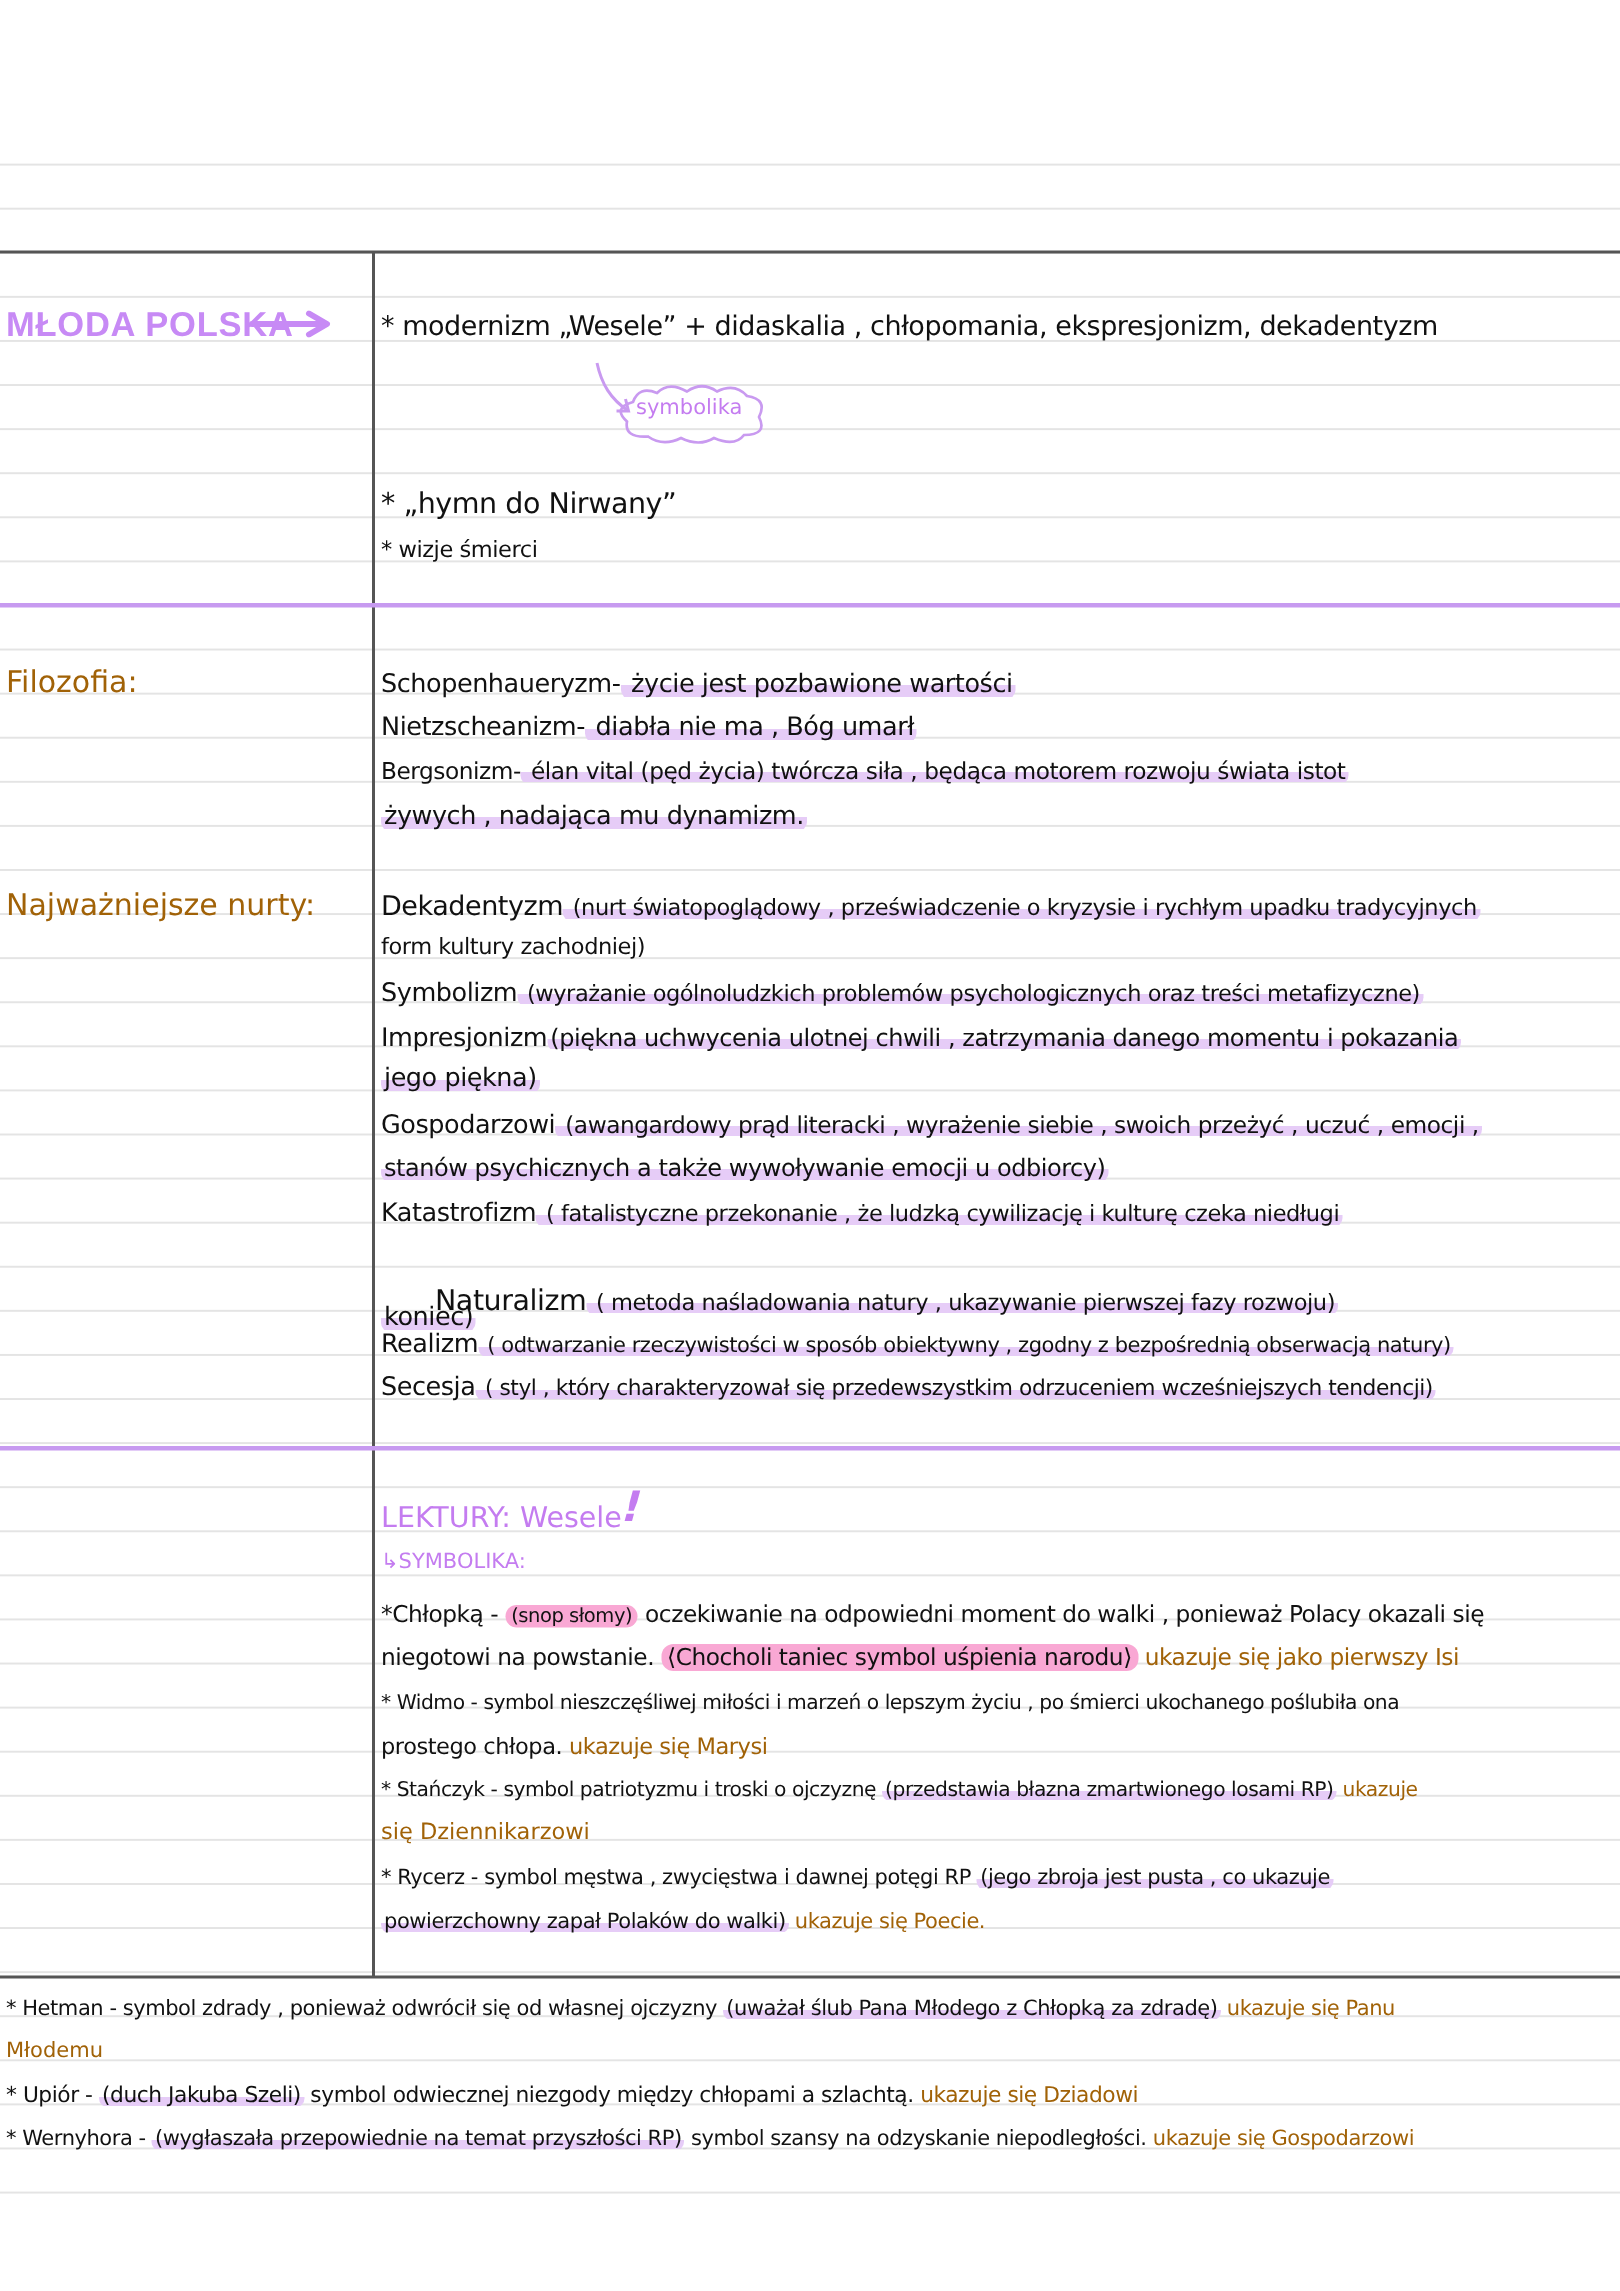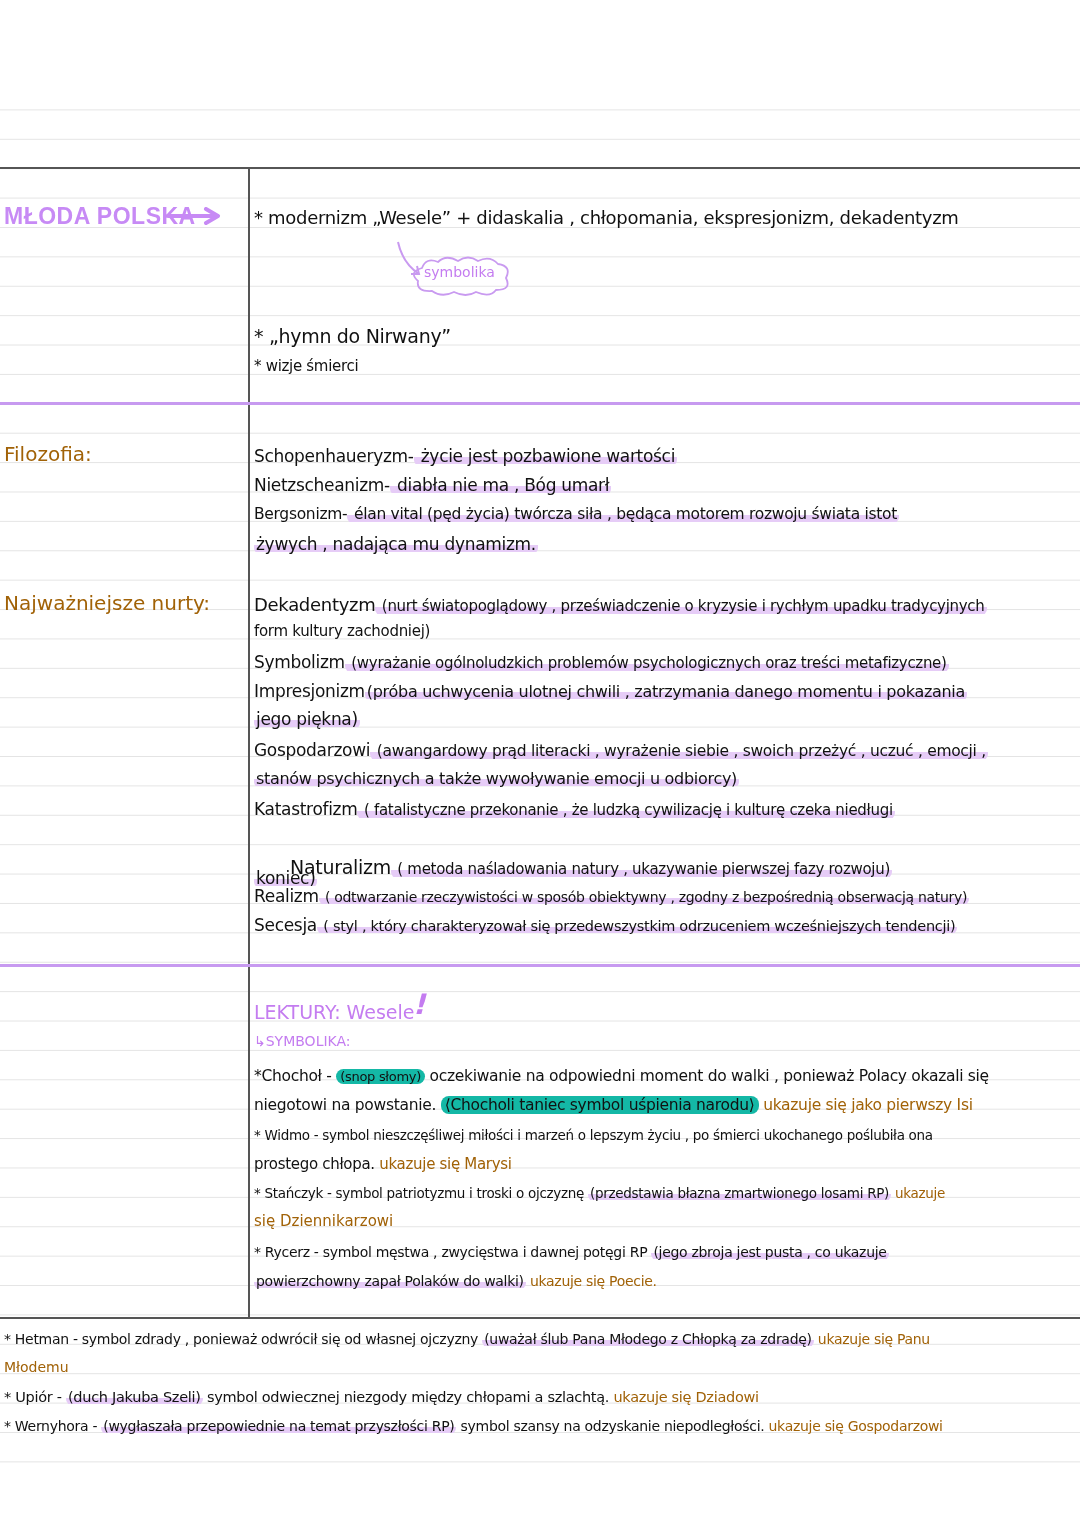"(próba uchwycenia ulotnej chwili ," span.hl { text: próba -> piękna }
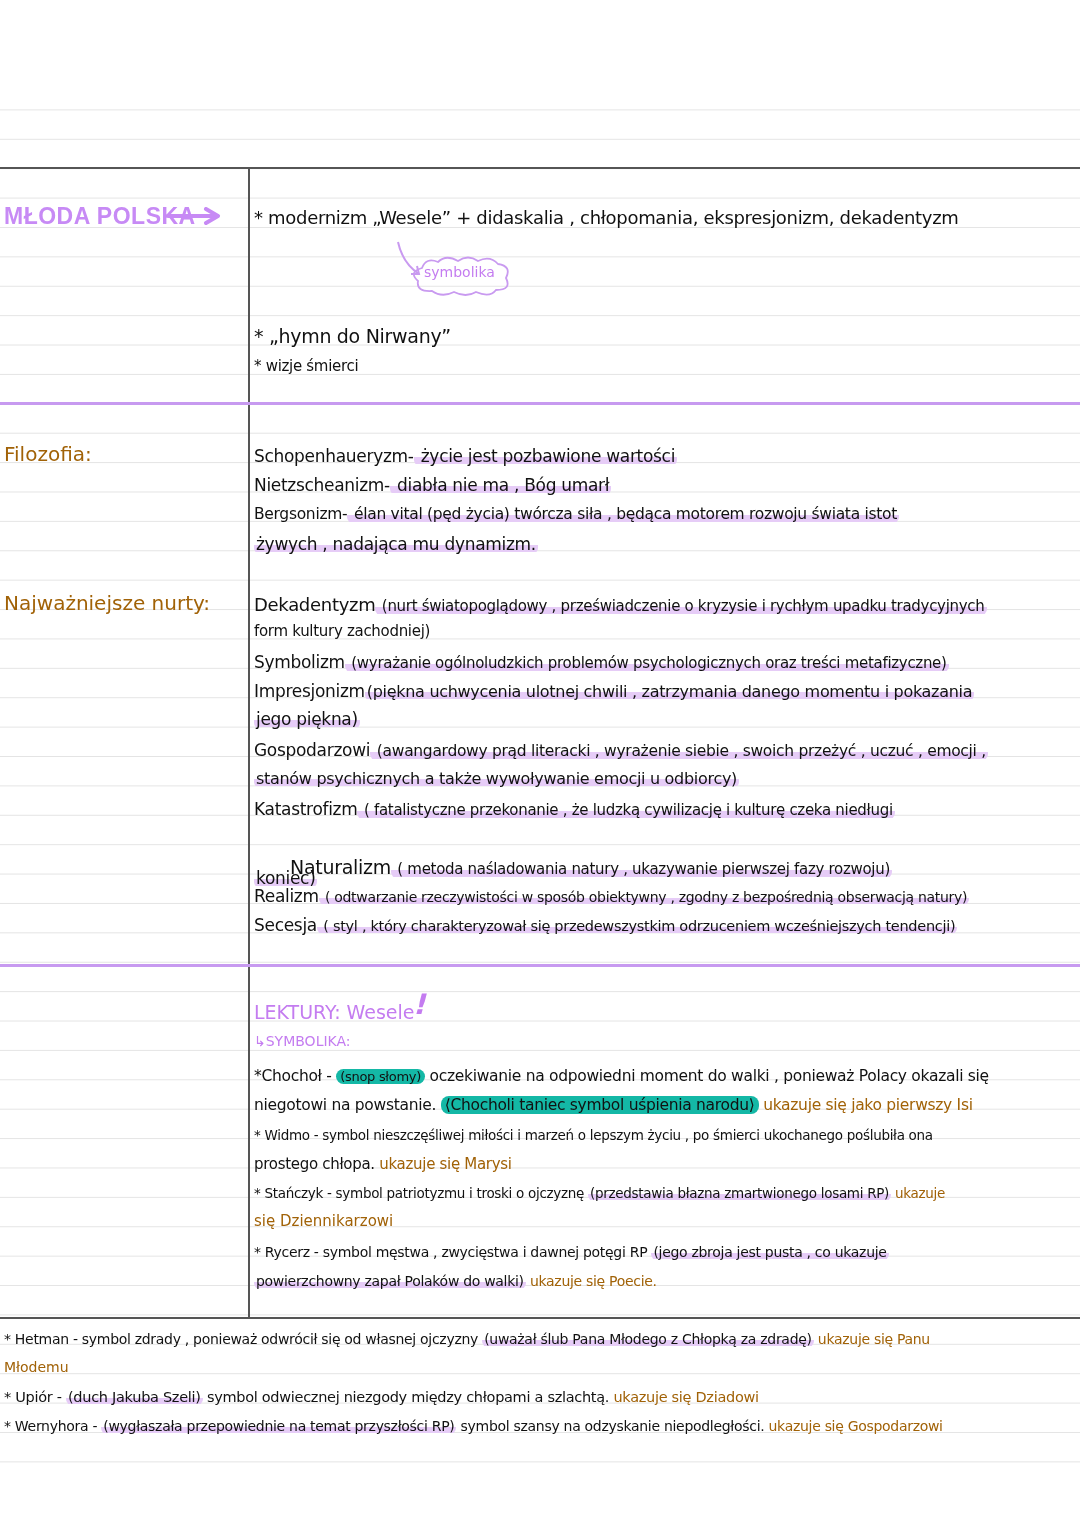"*Chochoł -" span { text: Chochoł -> Chłopką }
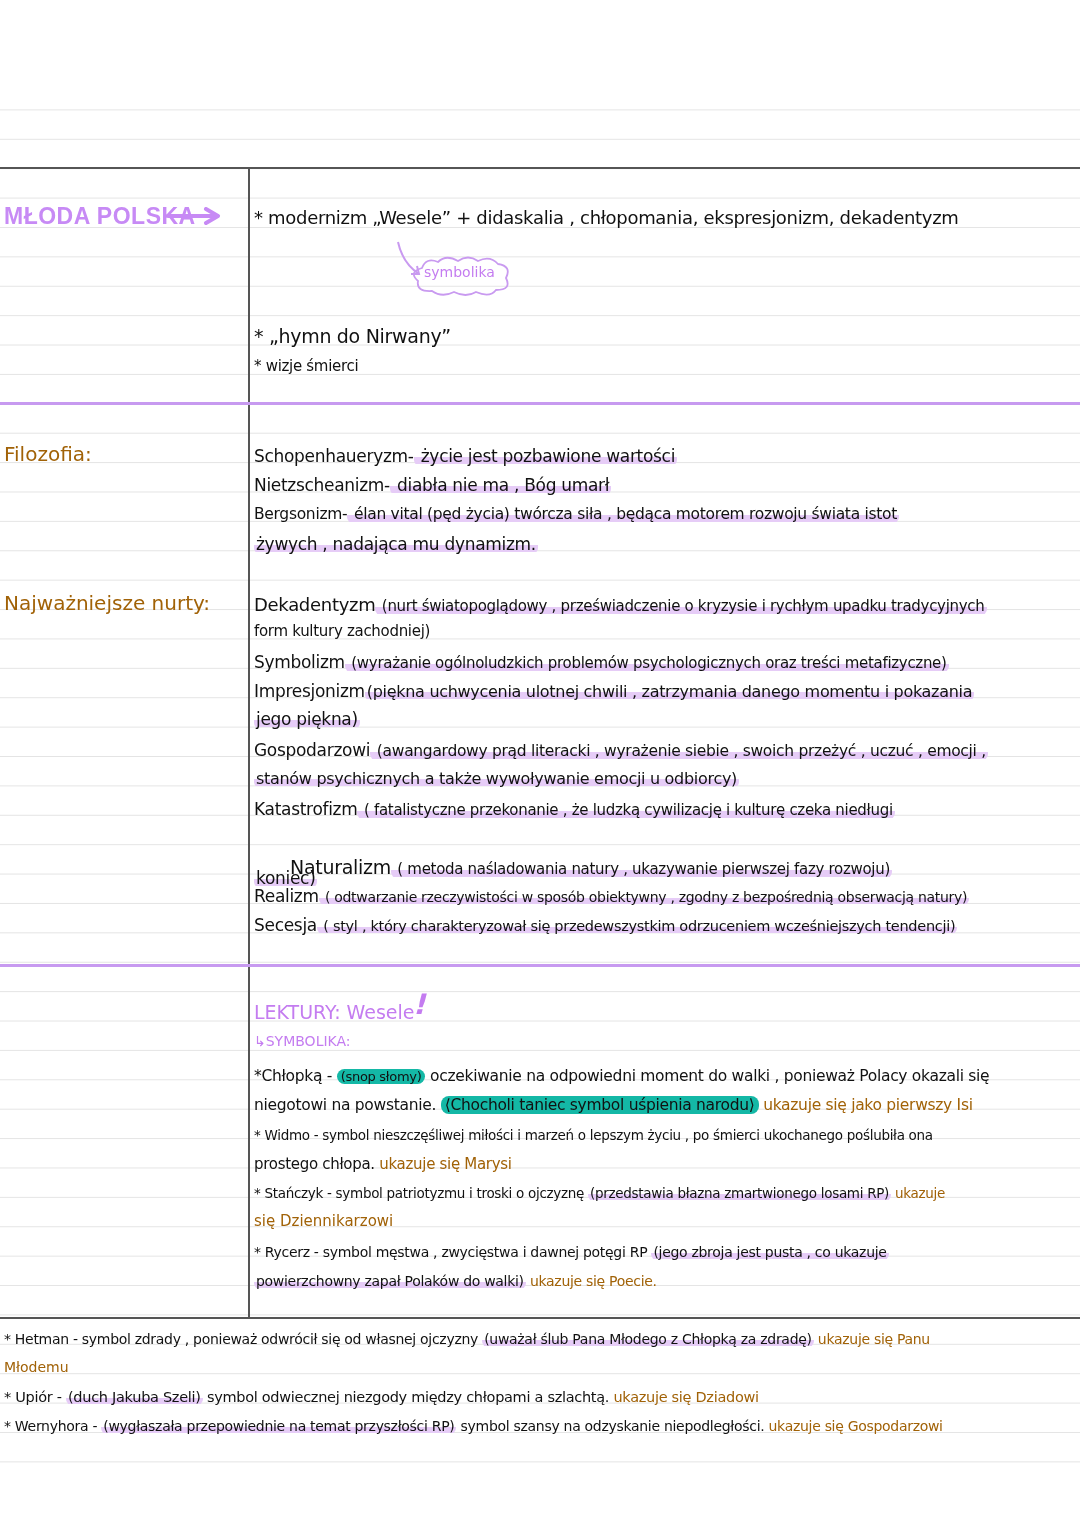"(snop słomy)" .hl-box { background: #14b8a6 -> #f9a8d4 }
